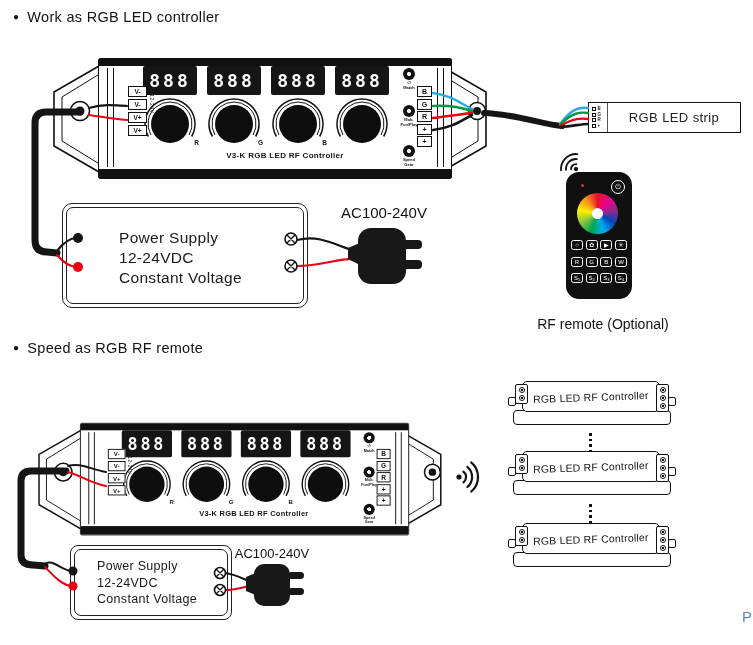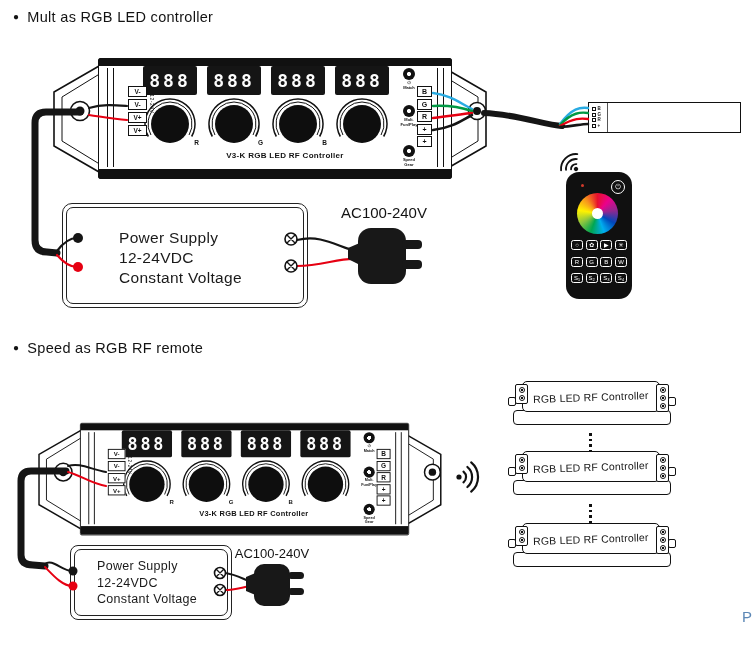"Mult as RGB LED controller" span { text: Mult -> Work }
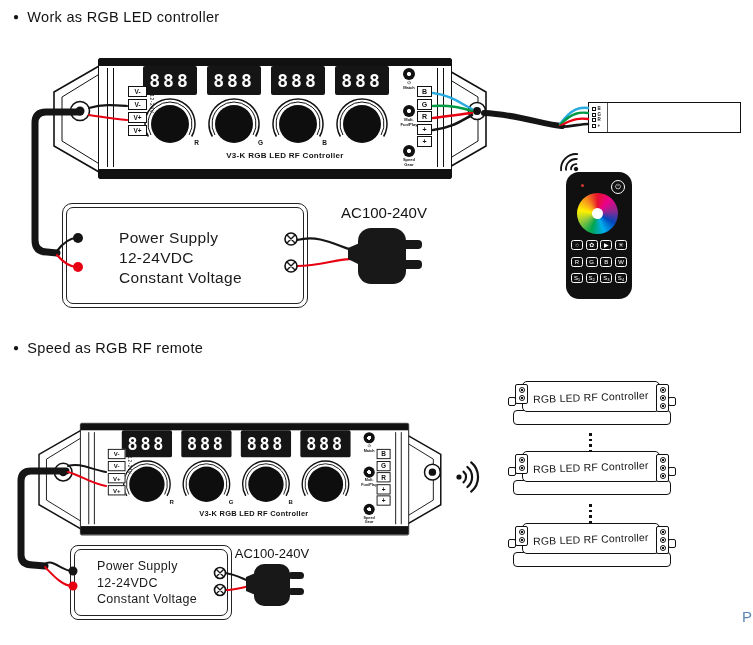"RGB LED strip" div.strip-label { html: none -> <div>RGB LED strip</div> }
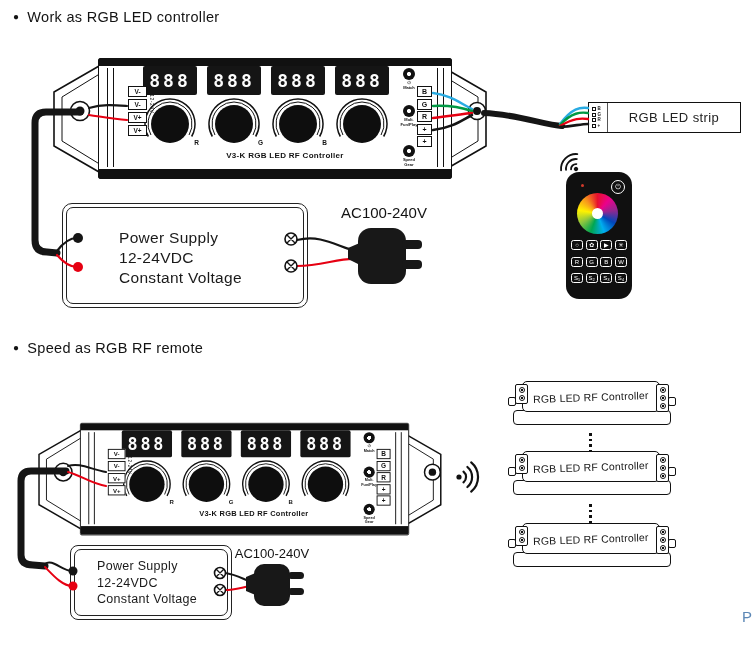"RF remote (Optional)" div.remote-caption { html: none -> <div>RF remote (Optional)</div> }
